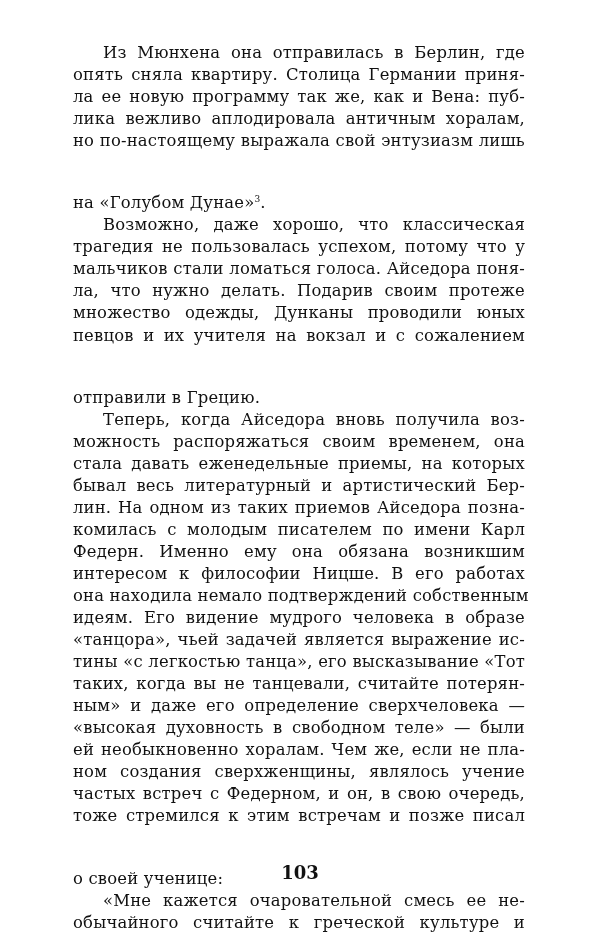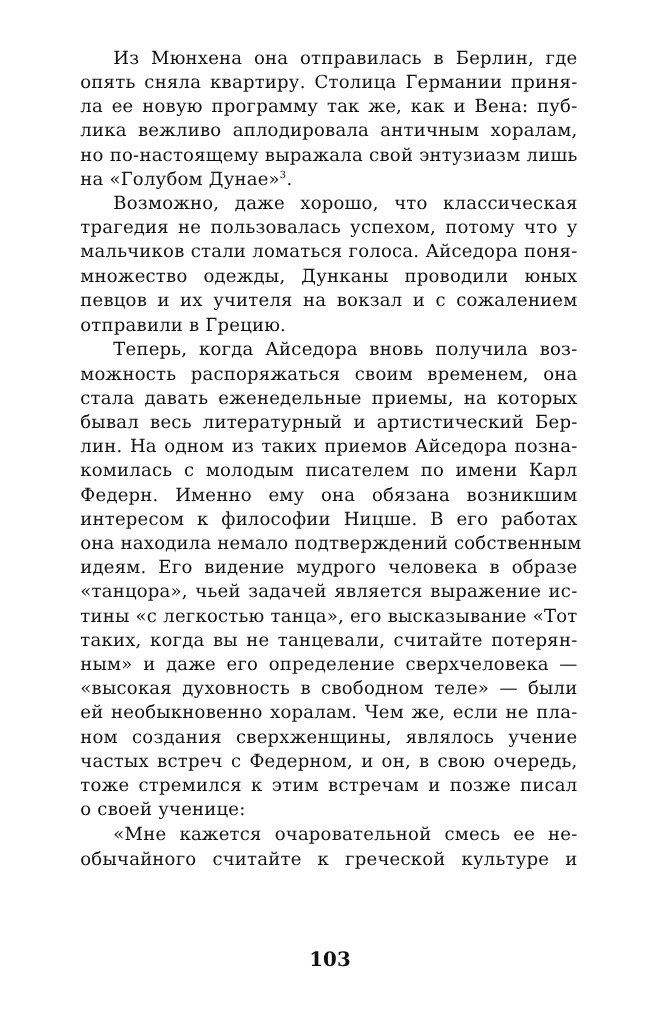"на «Голубом Дунае»3." .line.last { margin-top: none -> 40px }
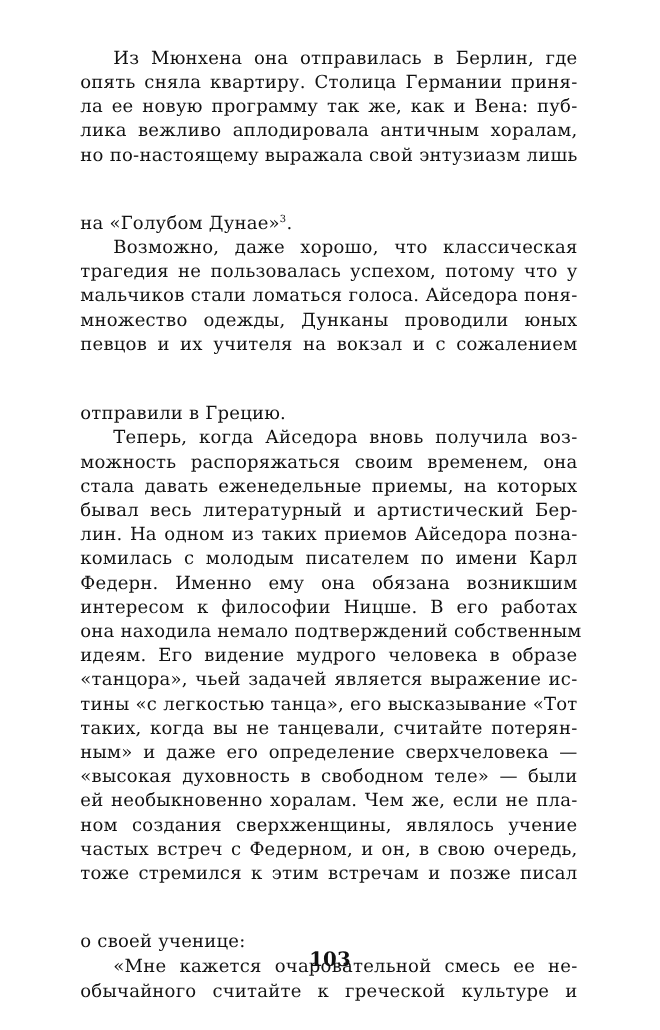"ла, что нужно делать. Подарив" span.line { html: none -> <span>ла, что нужно делать. Подарив своим протеже</span> }
